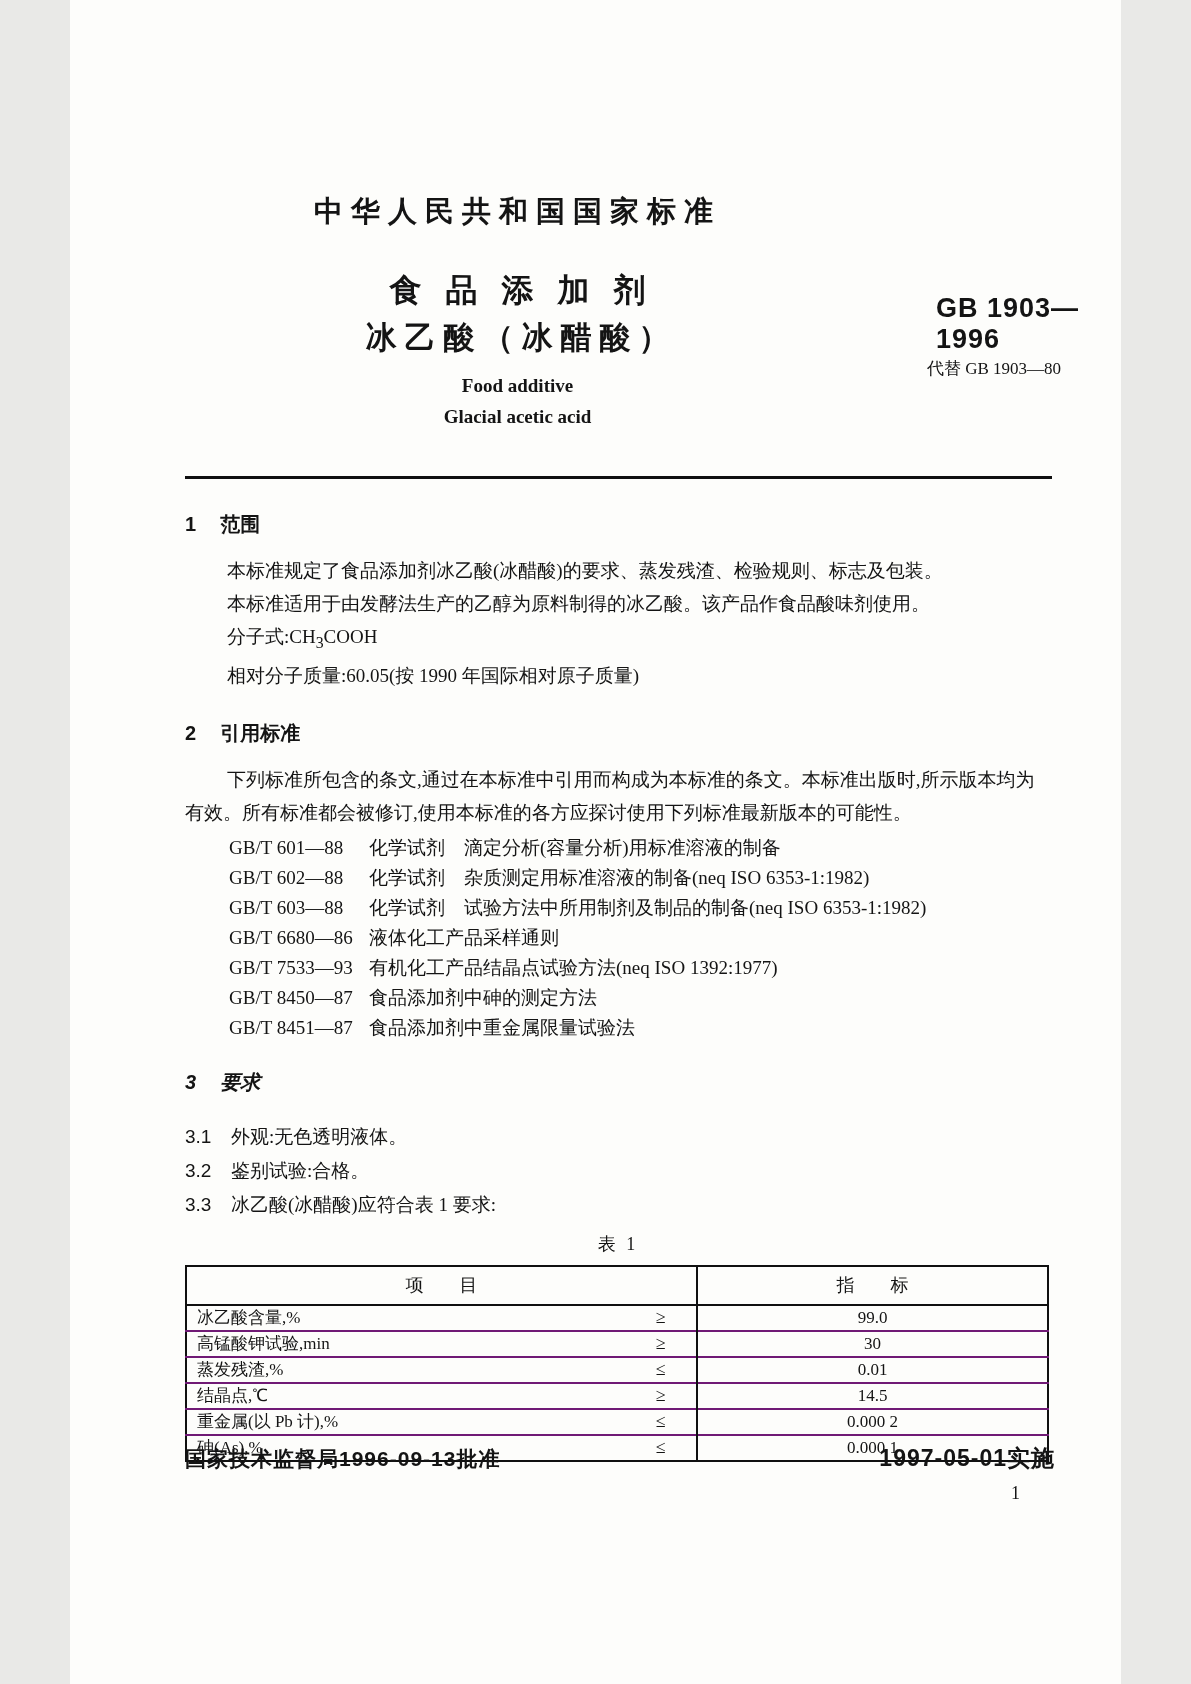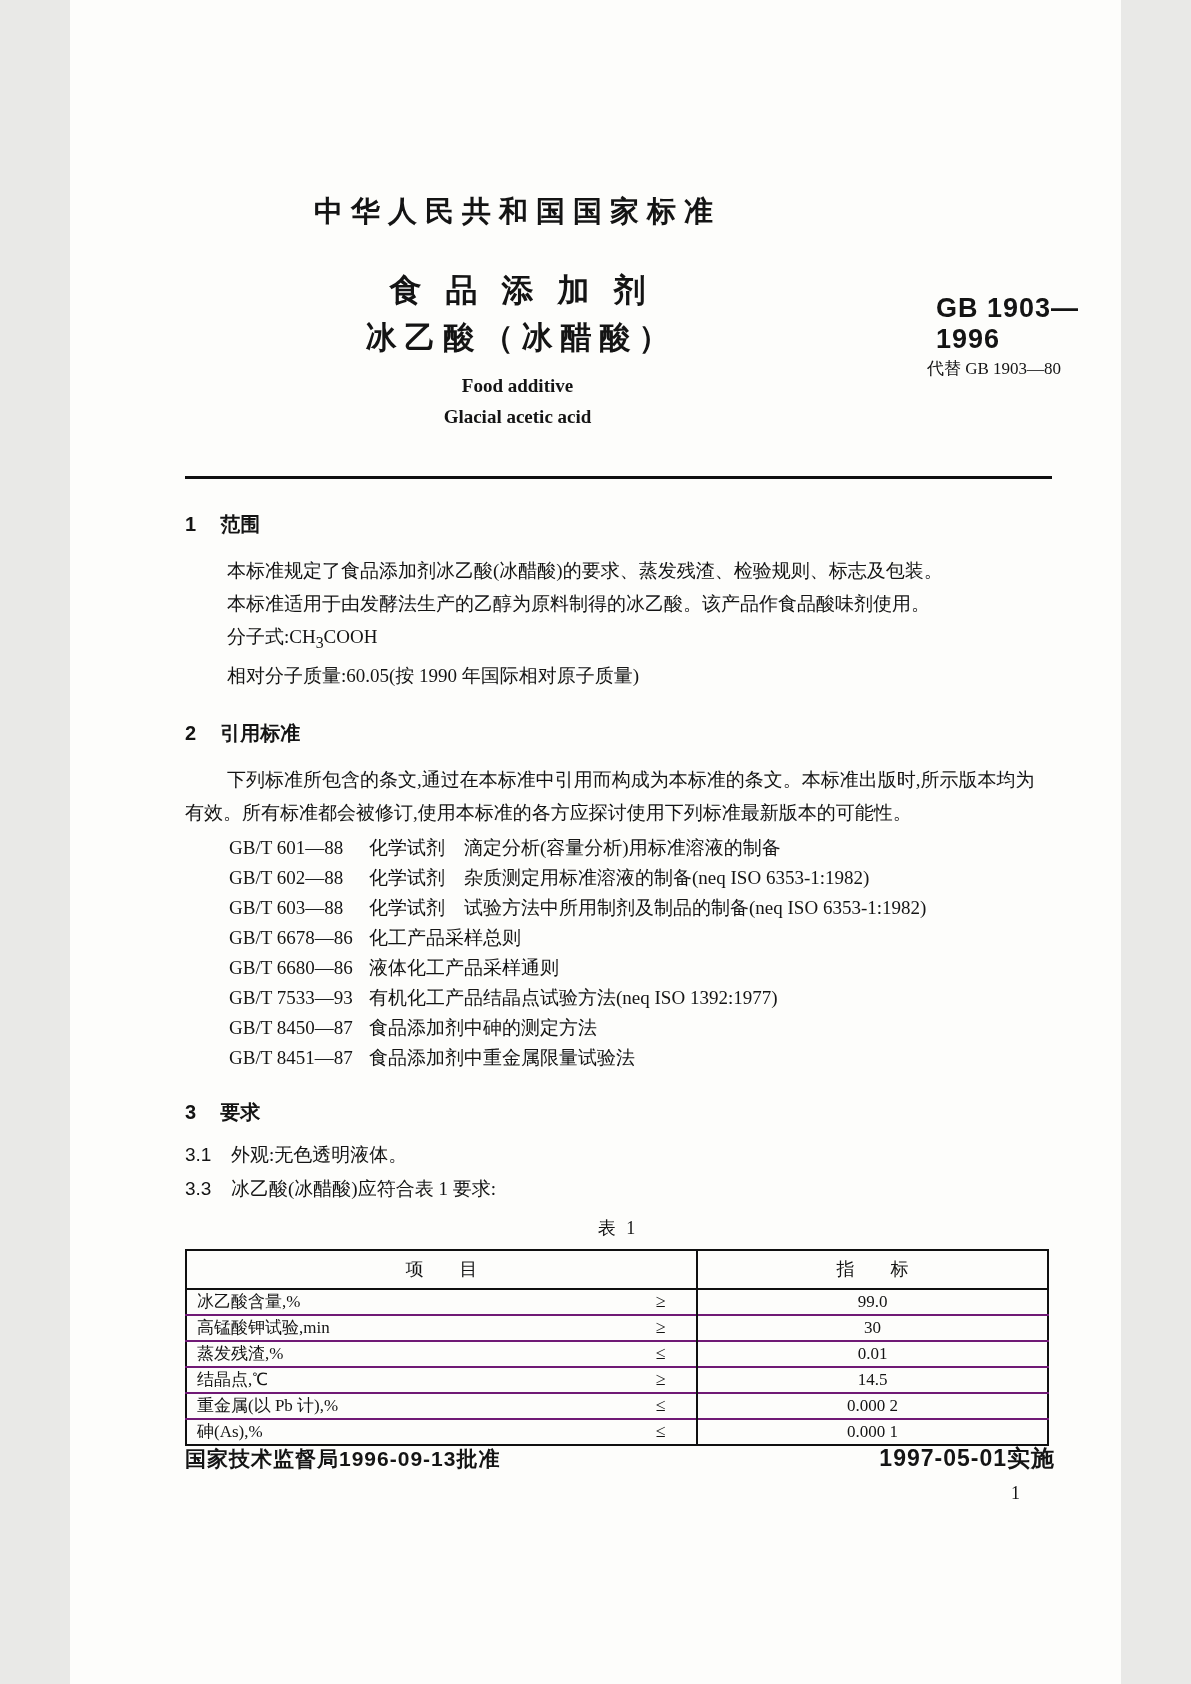"GB/T 6678—86 化工产品采样总则" div.ref-line { html: <div><span>GB/T 6678—86</span><span>化工产品采样总则</span></div> -> none }
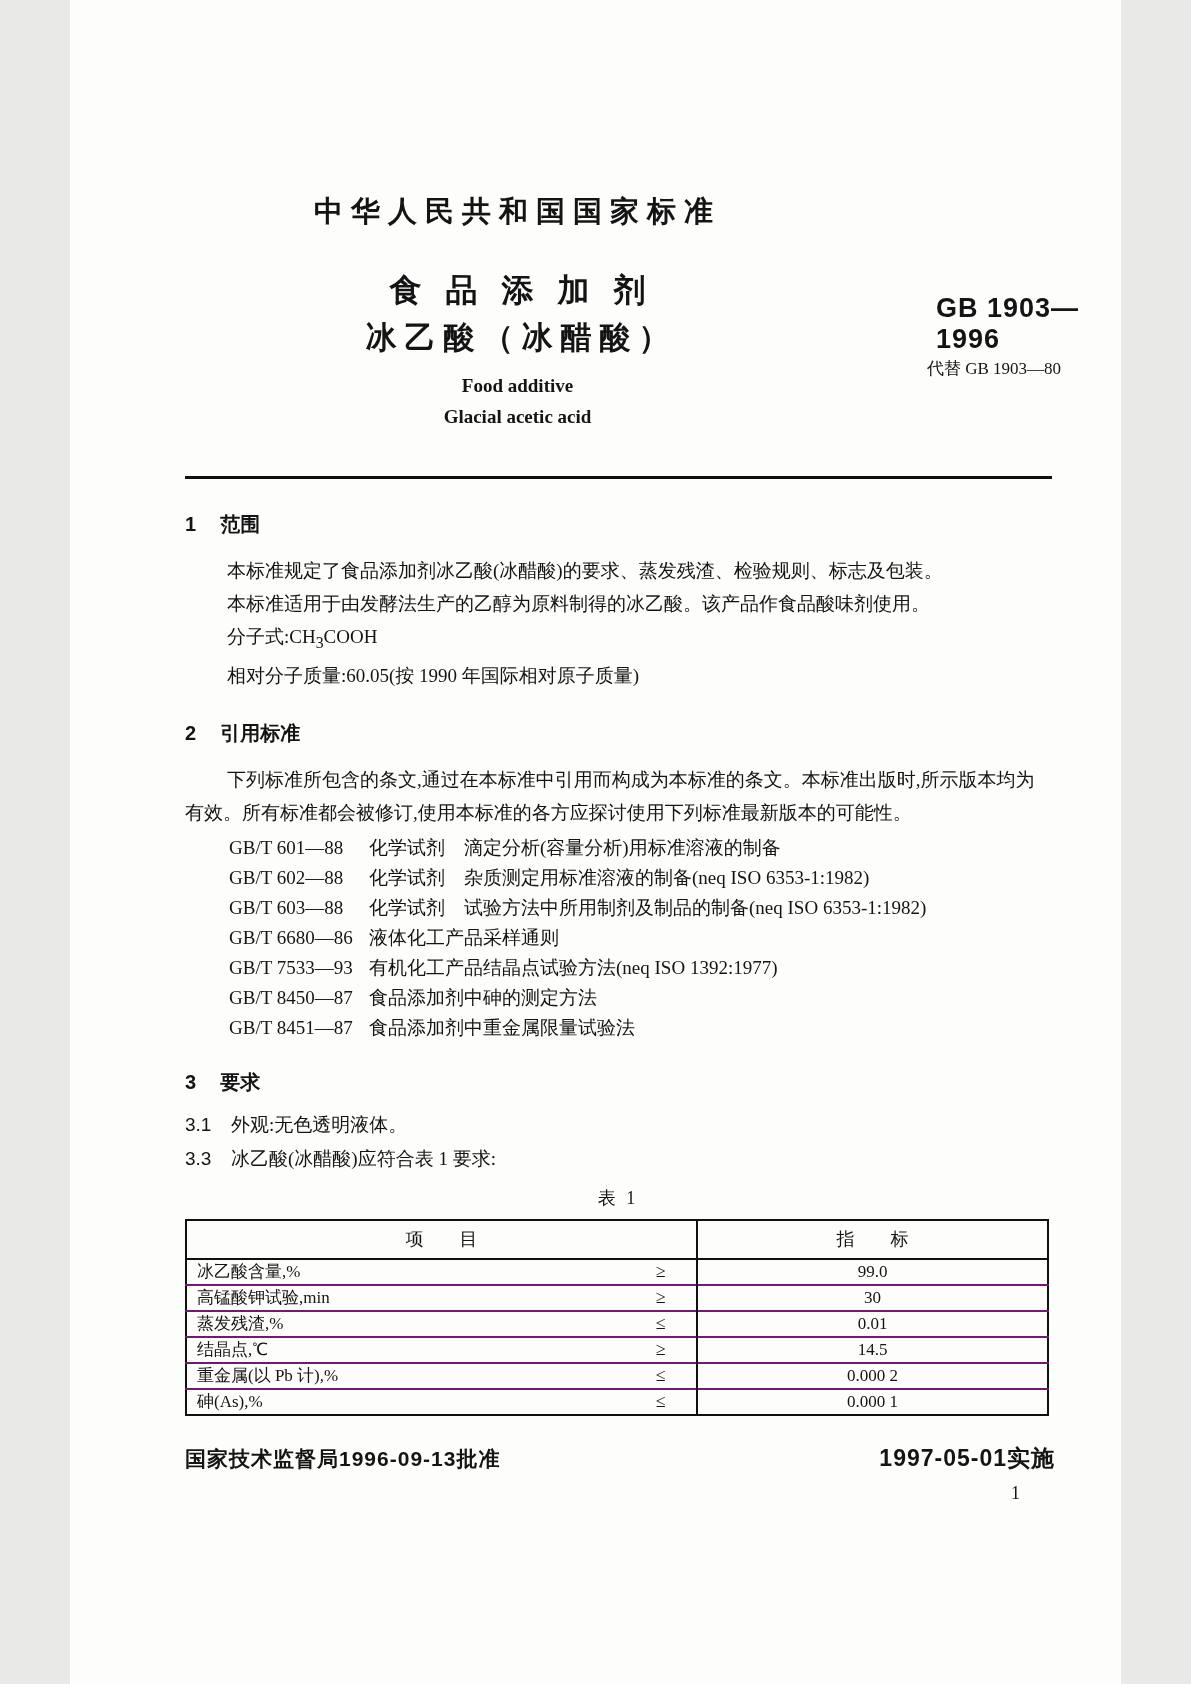"3 要求" .sec-heading.h3 { font-style: none -> italic; margin-bottom: 12px -> 24px }
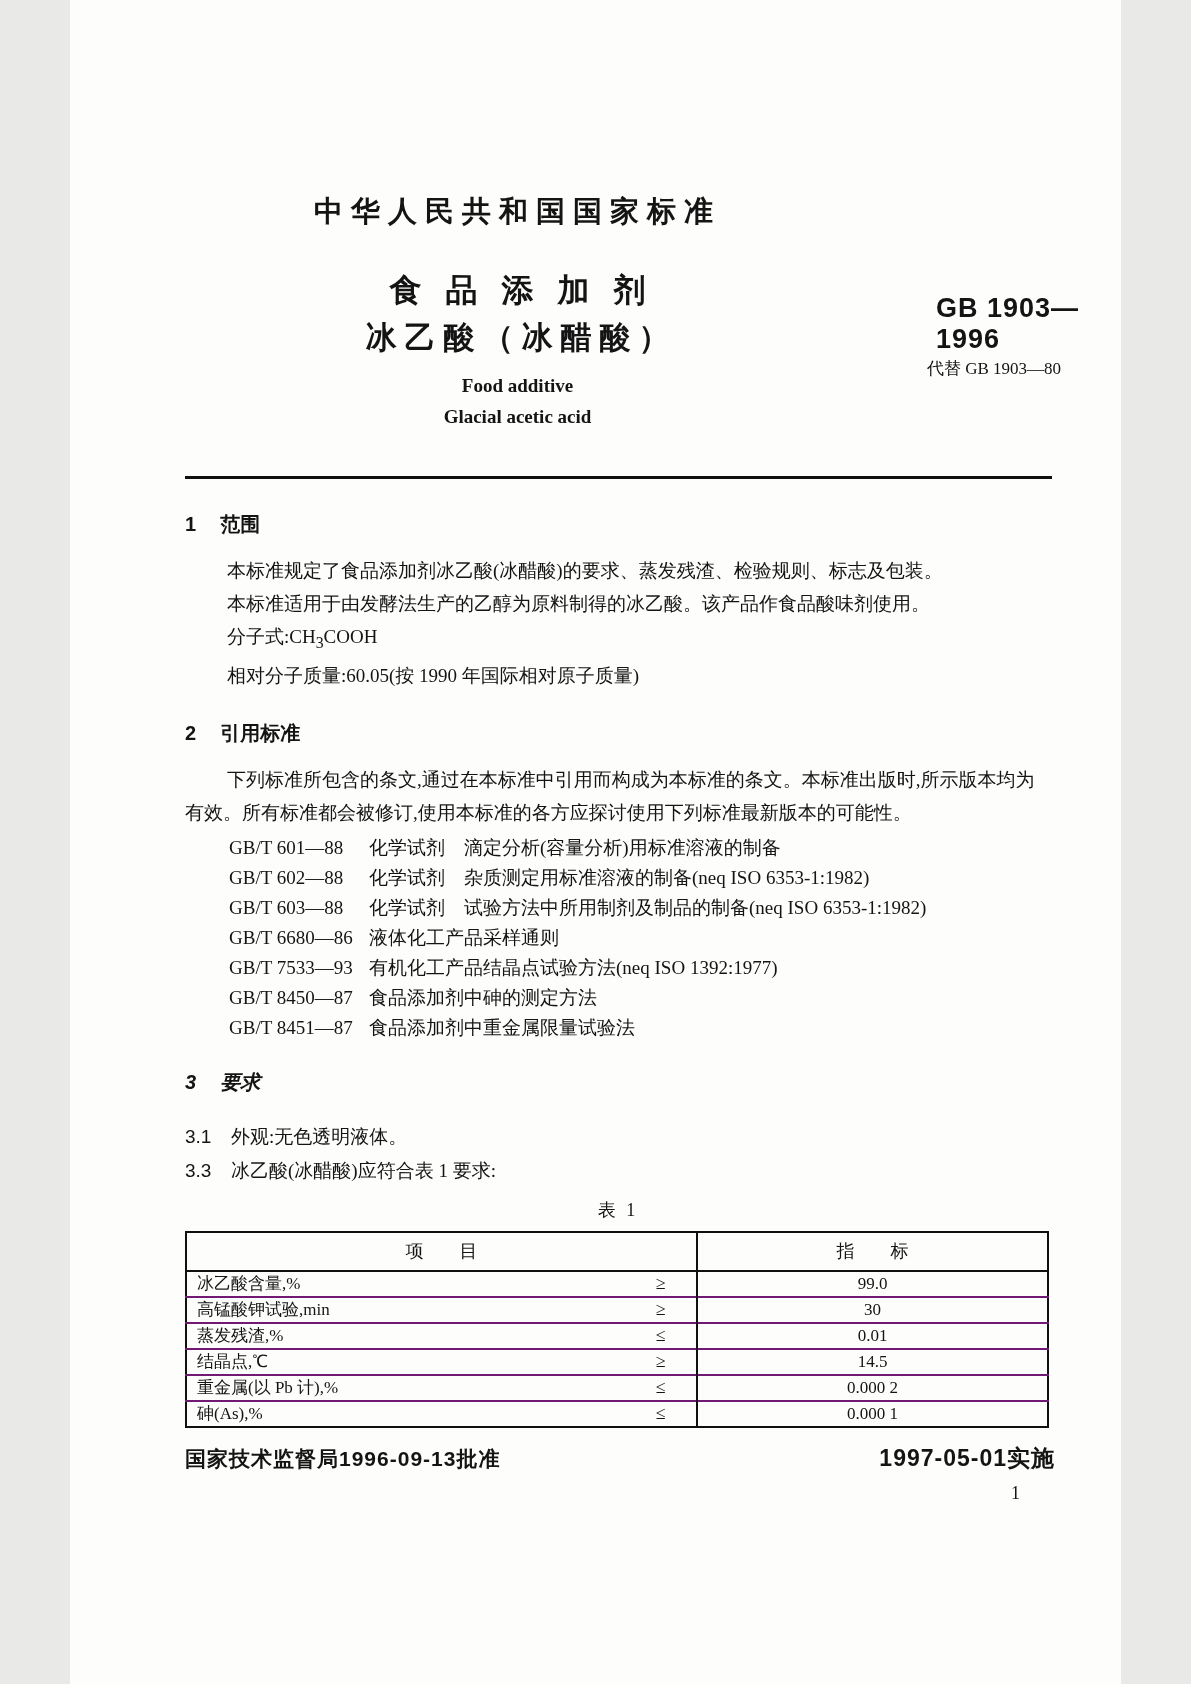"3.2 鉴别试验:合格。" div.clause { html: none -> <div><span>3.2</span><span>鉴别试验:合格。</span></div> }
